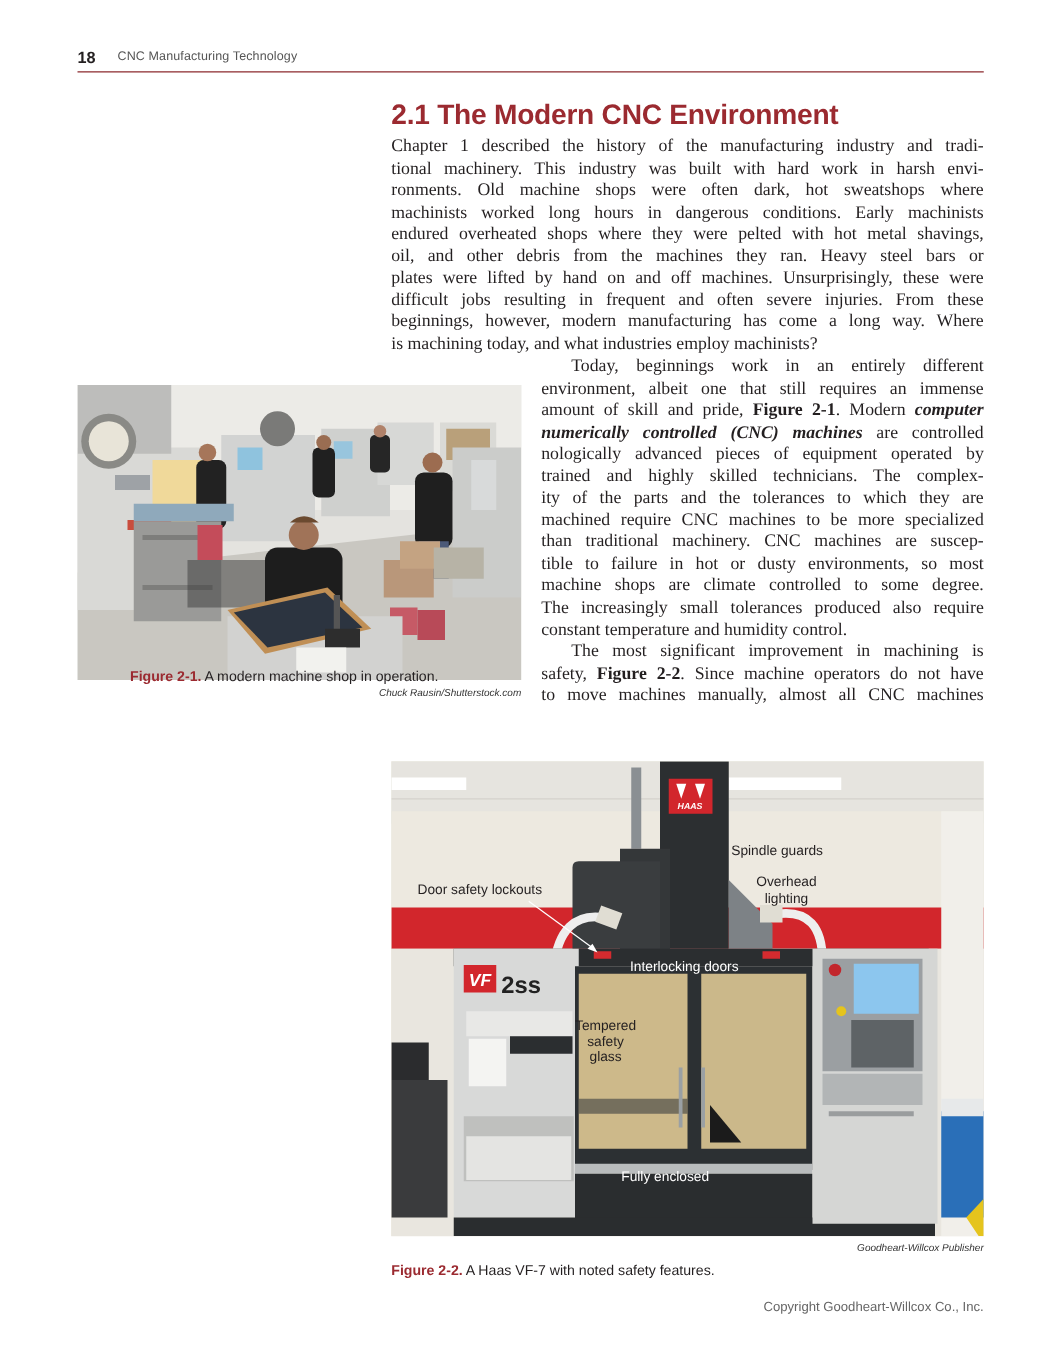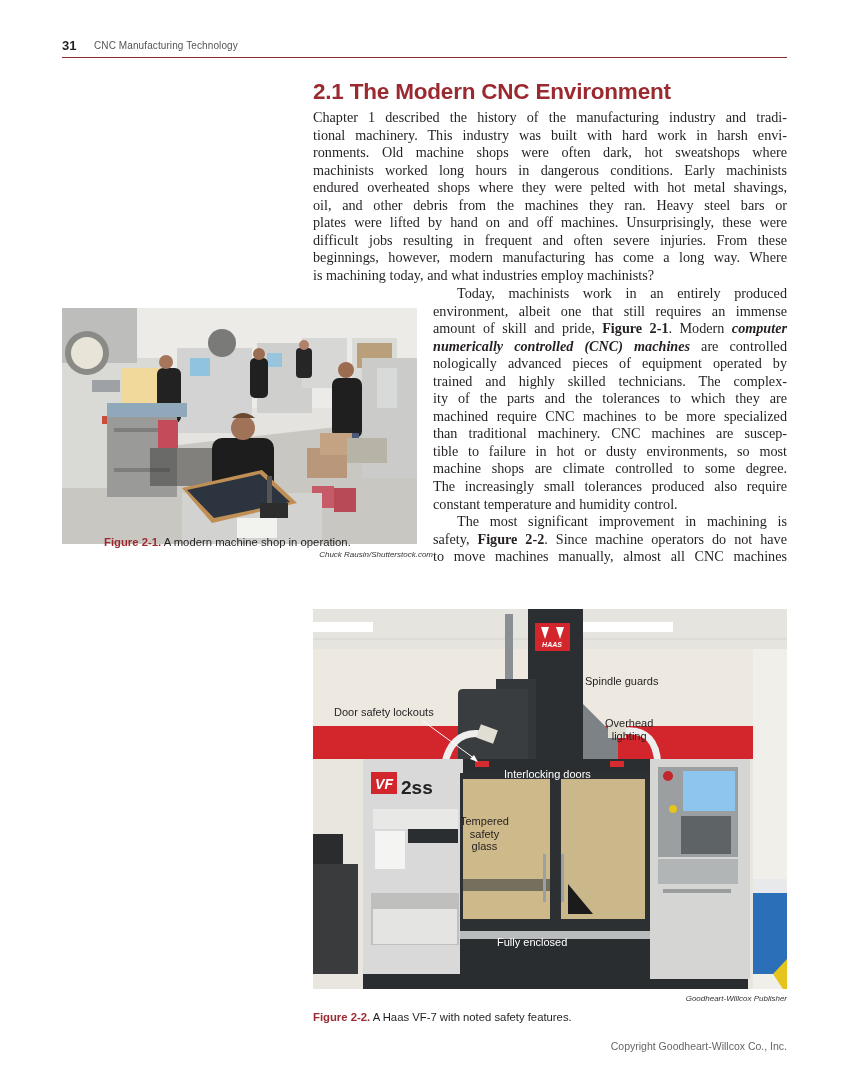"31" span.page-num { text: 31 -> 18 }
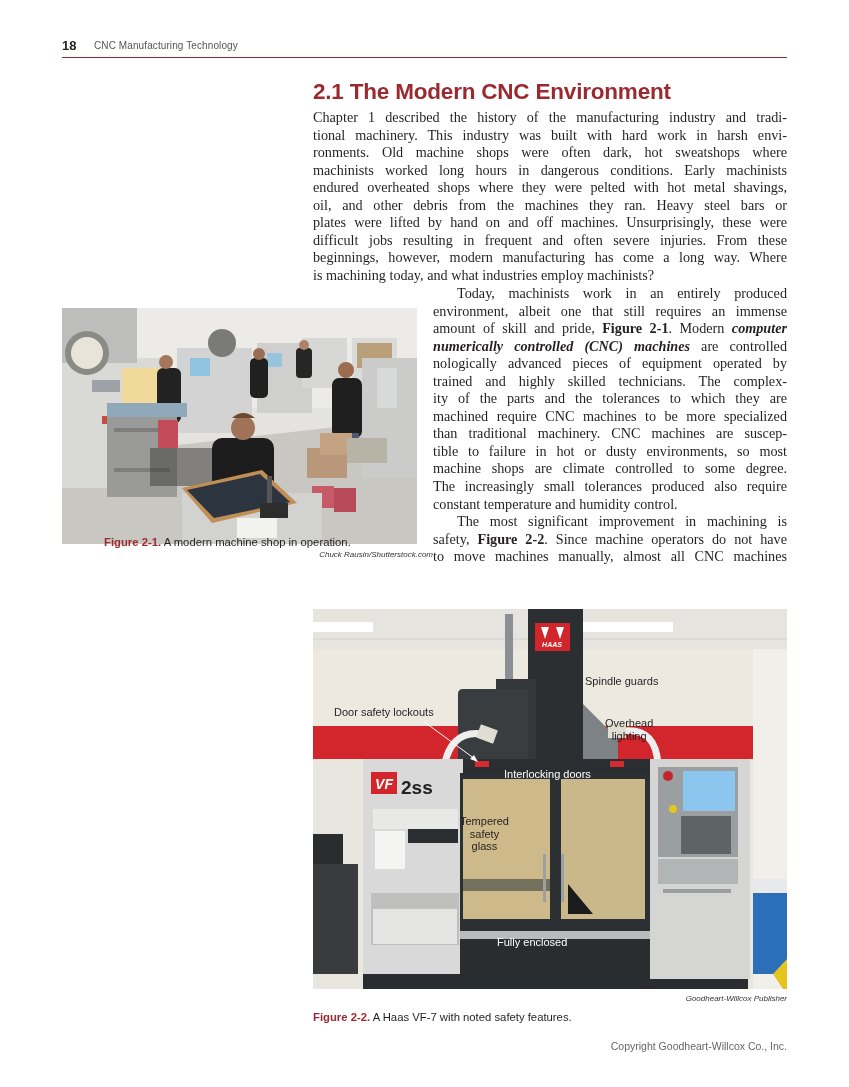"Today, machinists work in an" span.ln { text: machinists work in an entirely produced -> beginnings work in an entirely different }
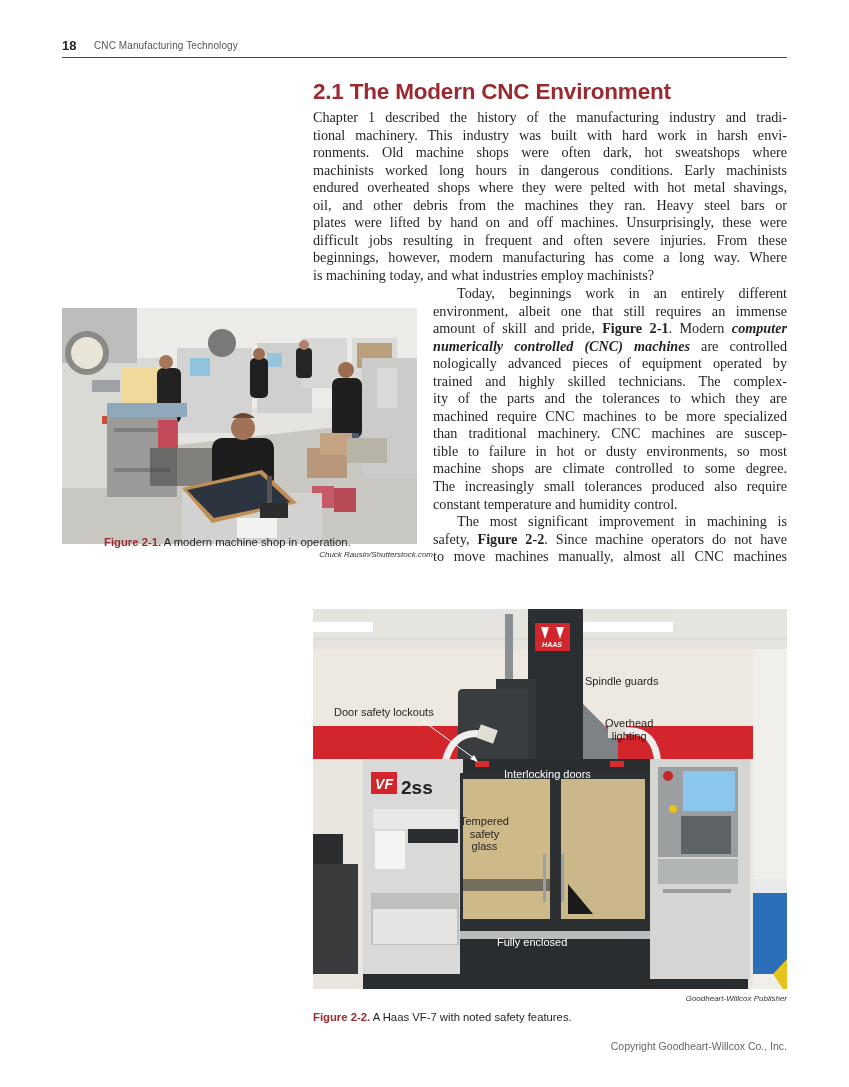"Chuck Rausin/Shutterstock.com" .credit1 { right: 416px -> 432px }
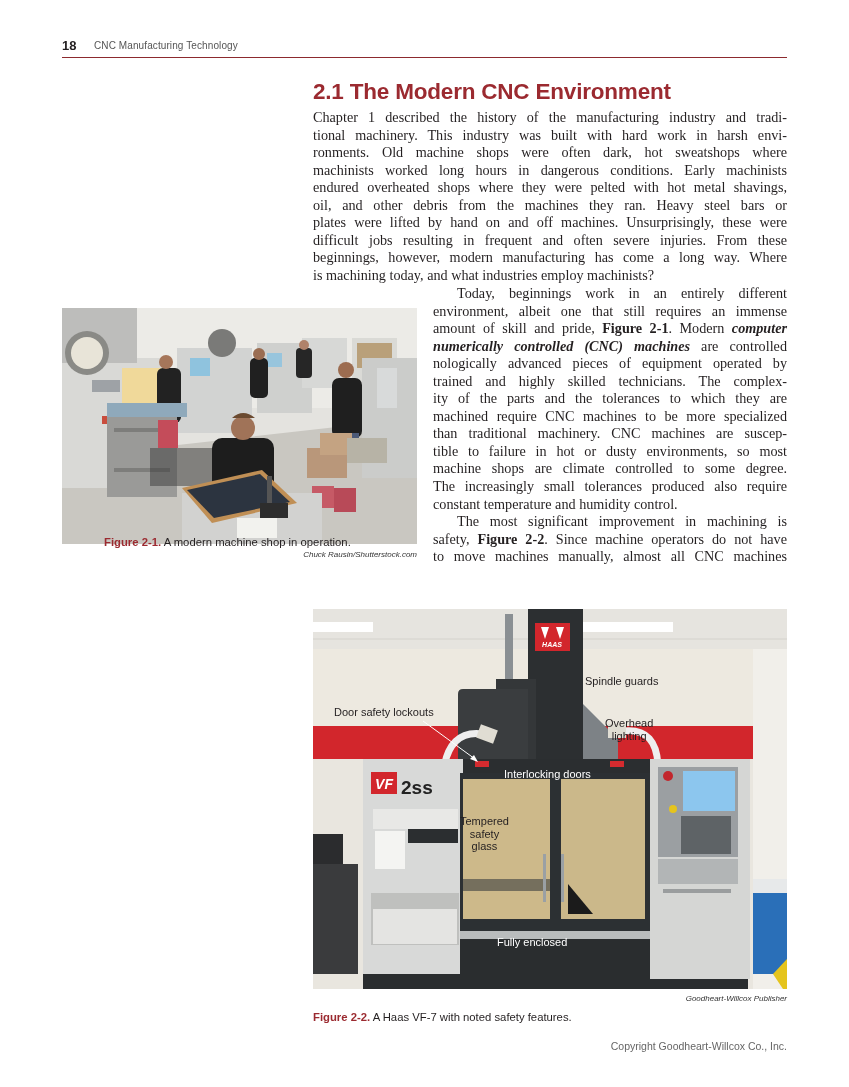"Overhead" div.callout { top: 108px -> 91px }
